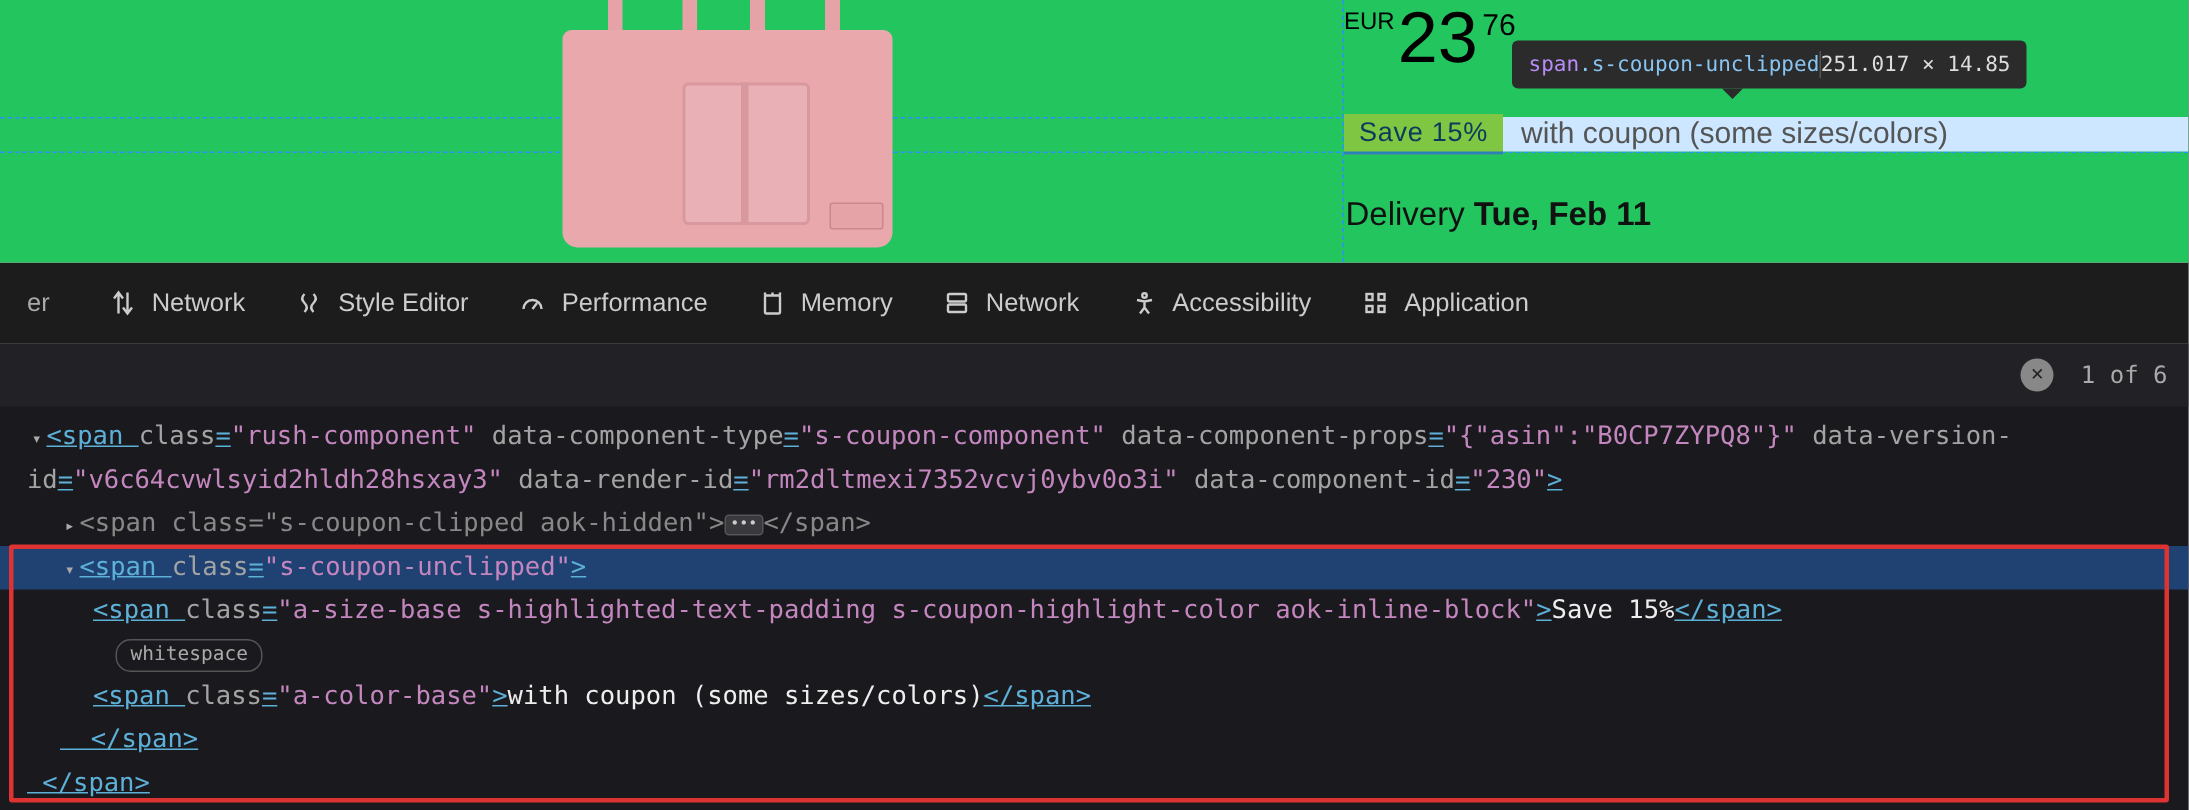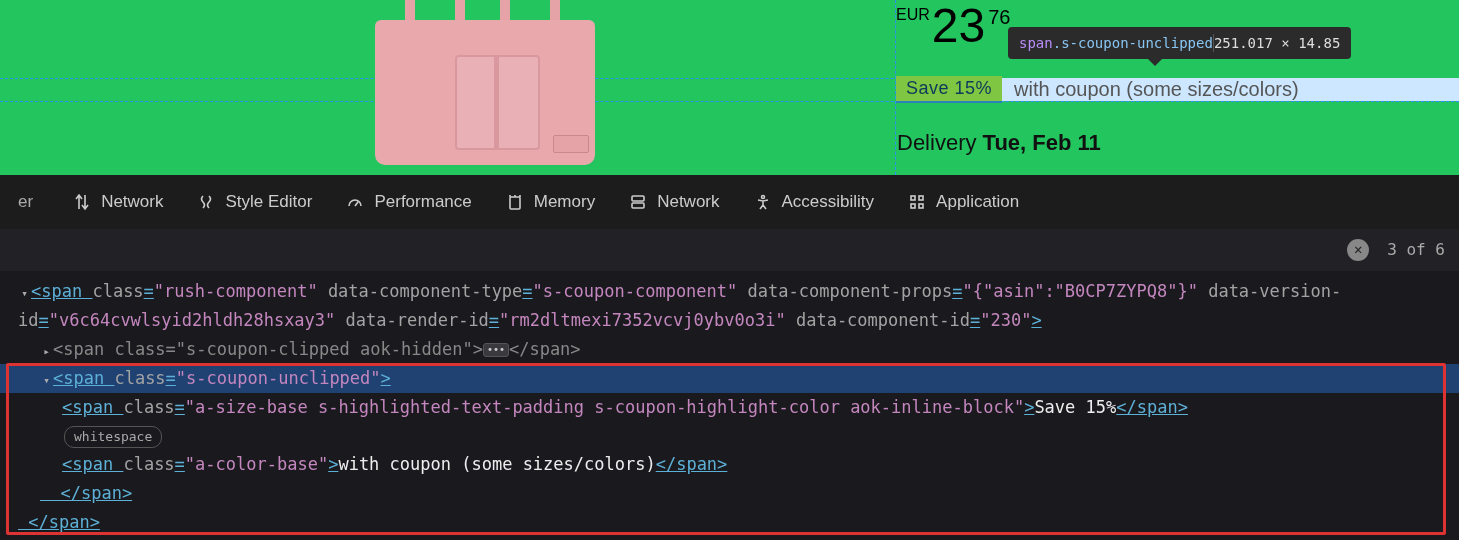"3 of 6" span { text: 3 -> 1 }
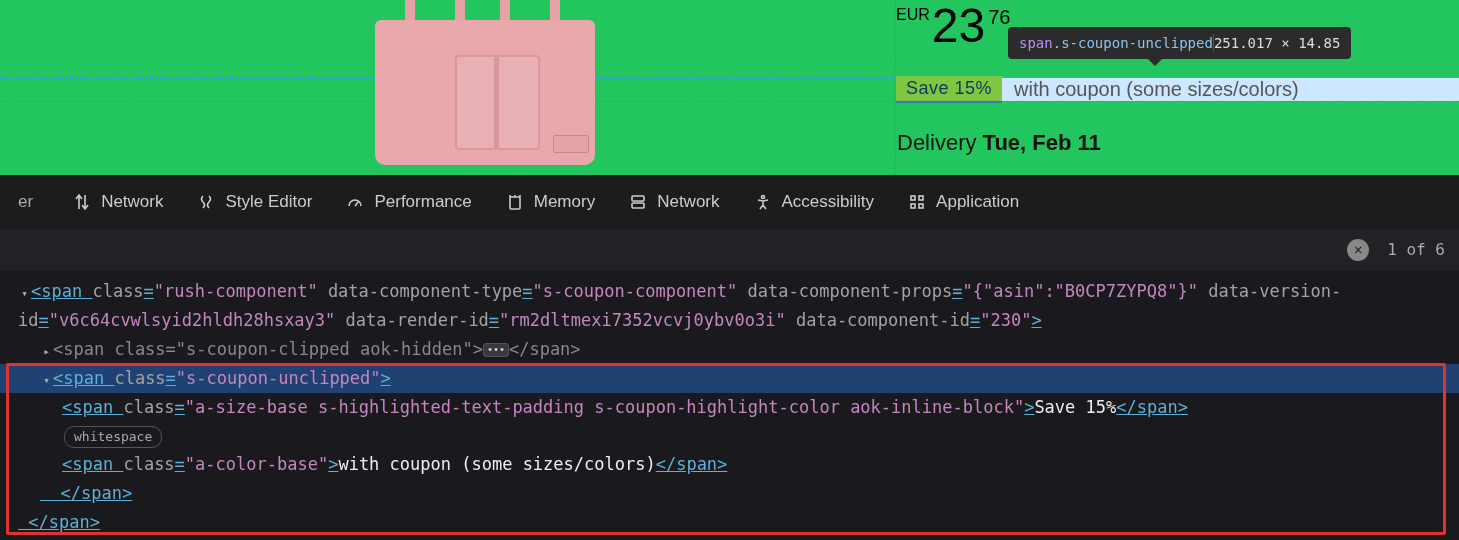"whitespace" .ws-badge { margin-left: 2px -> 15px }
